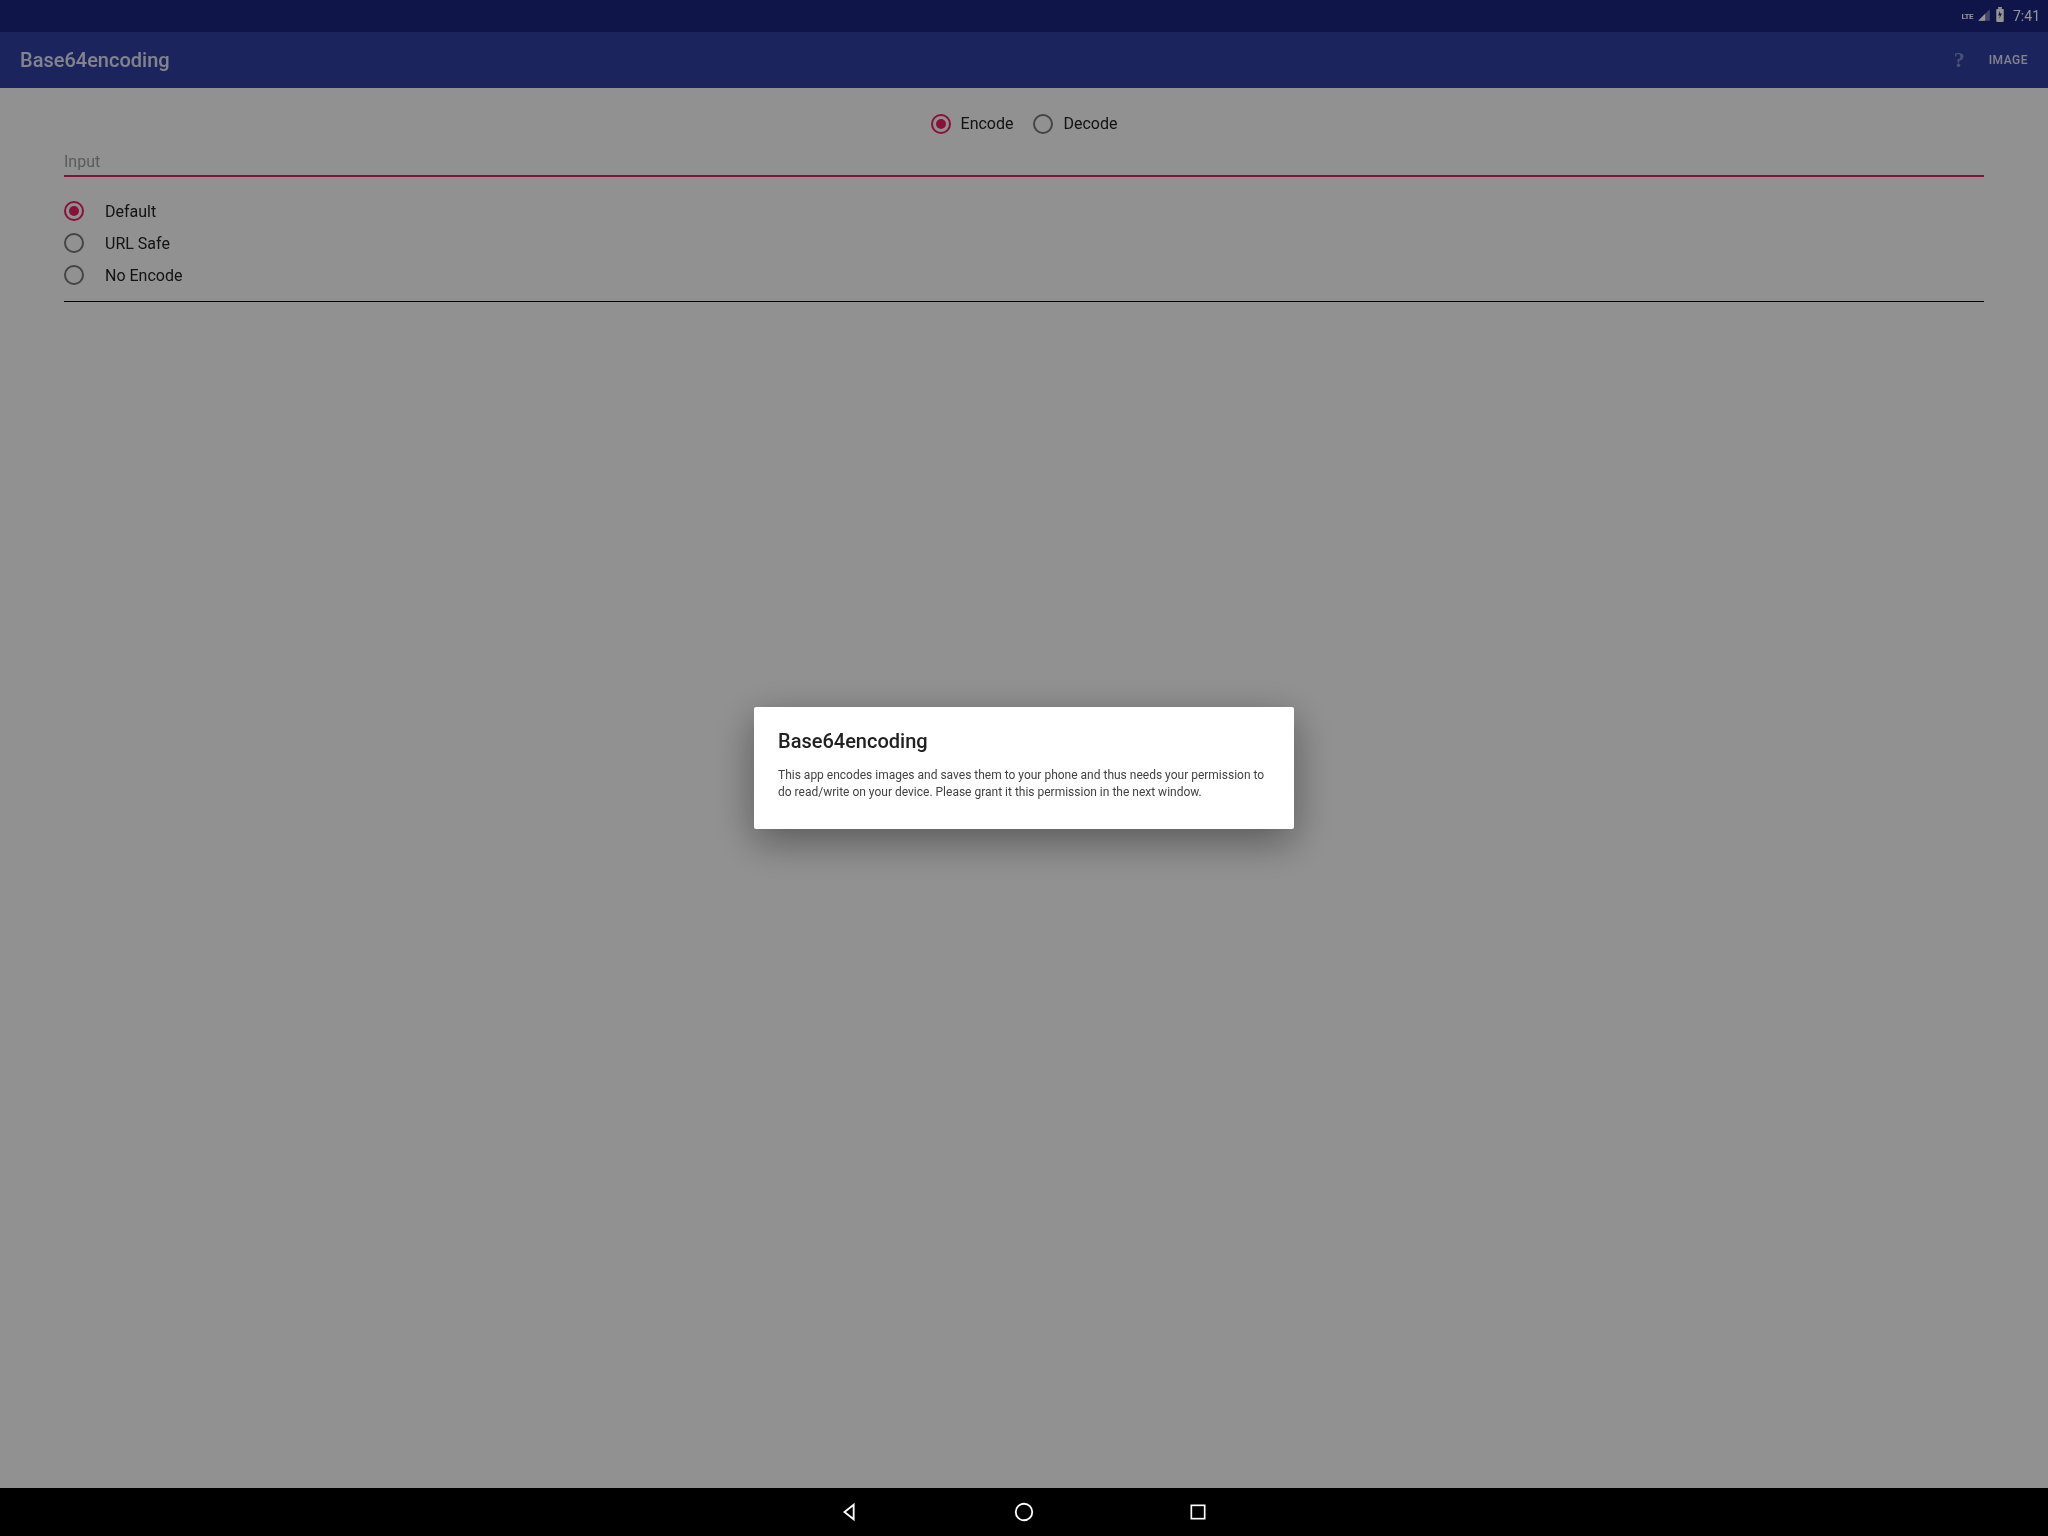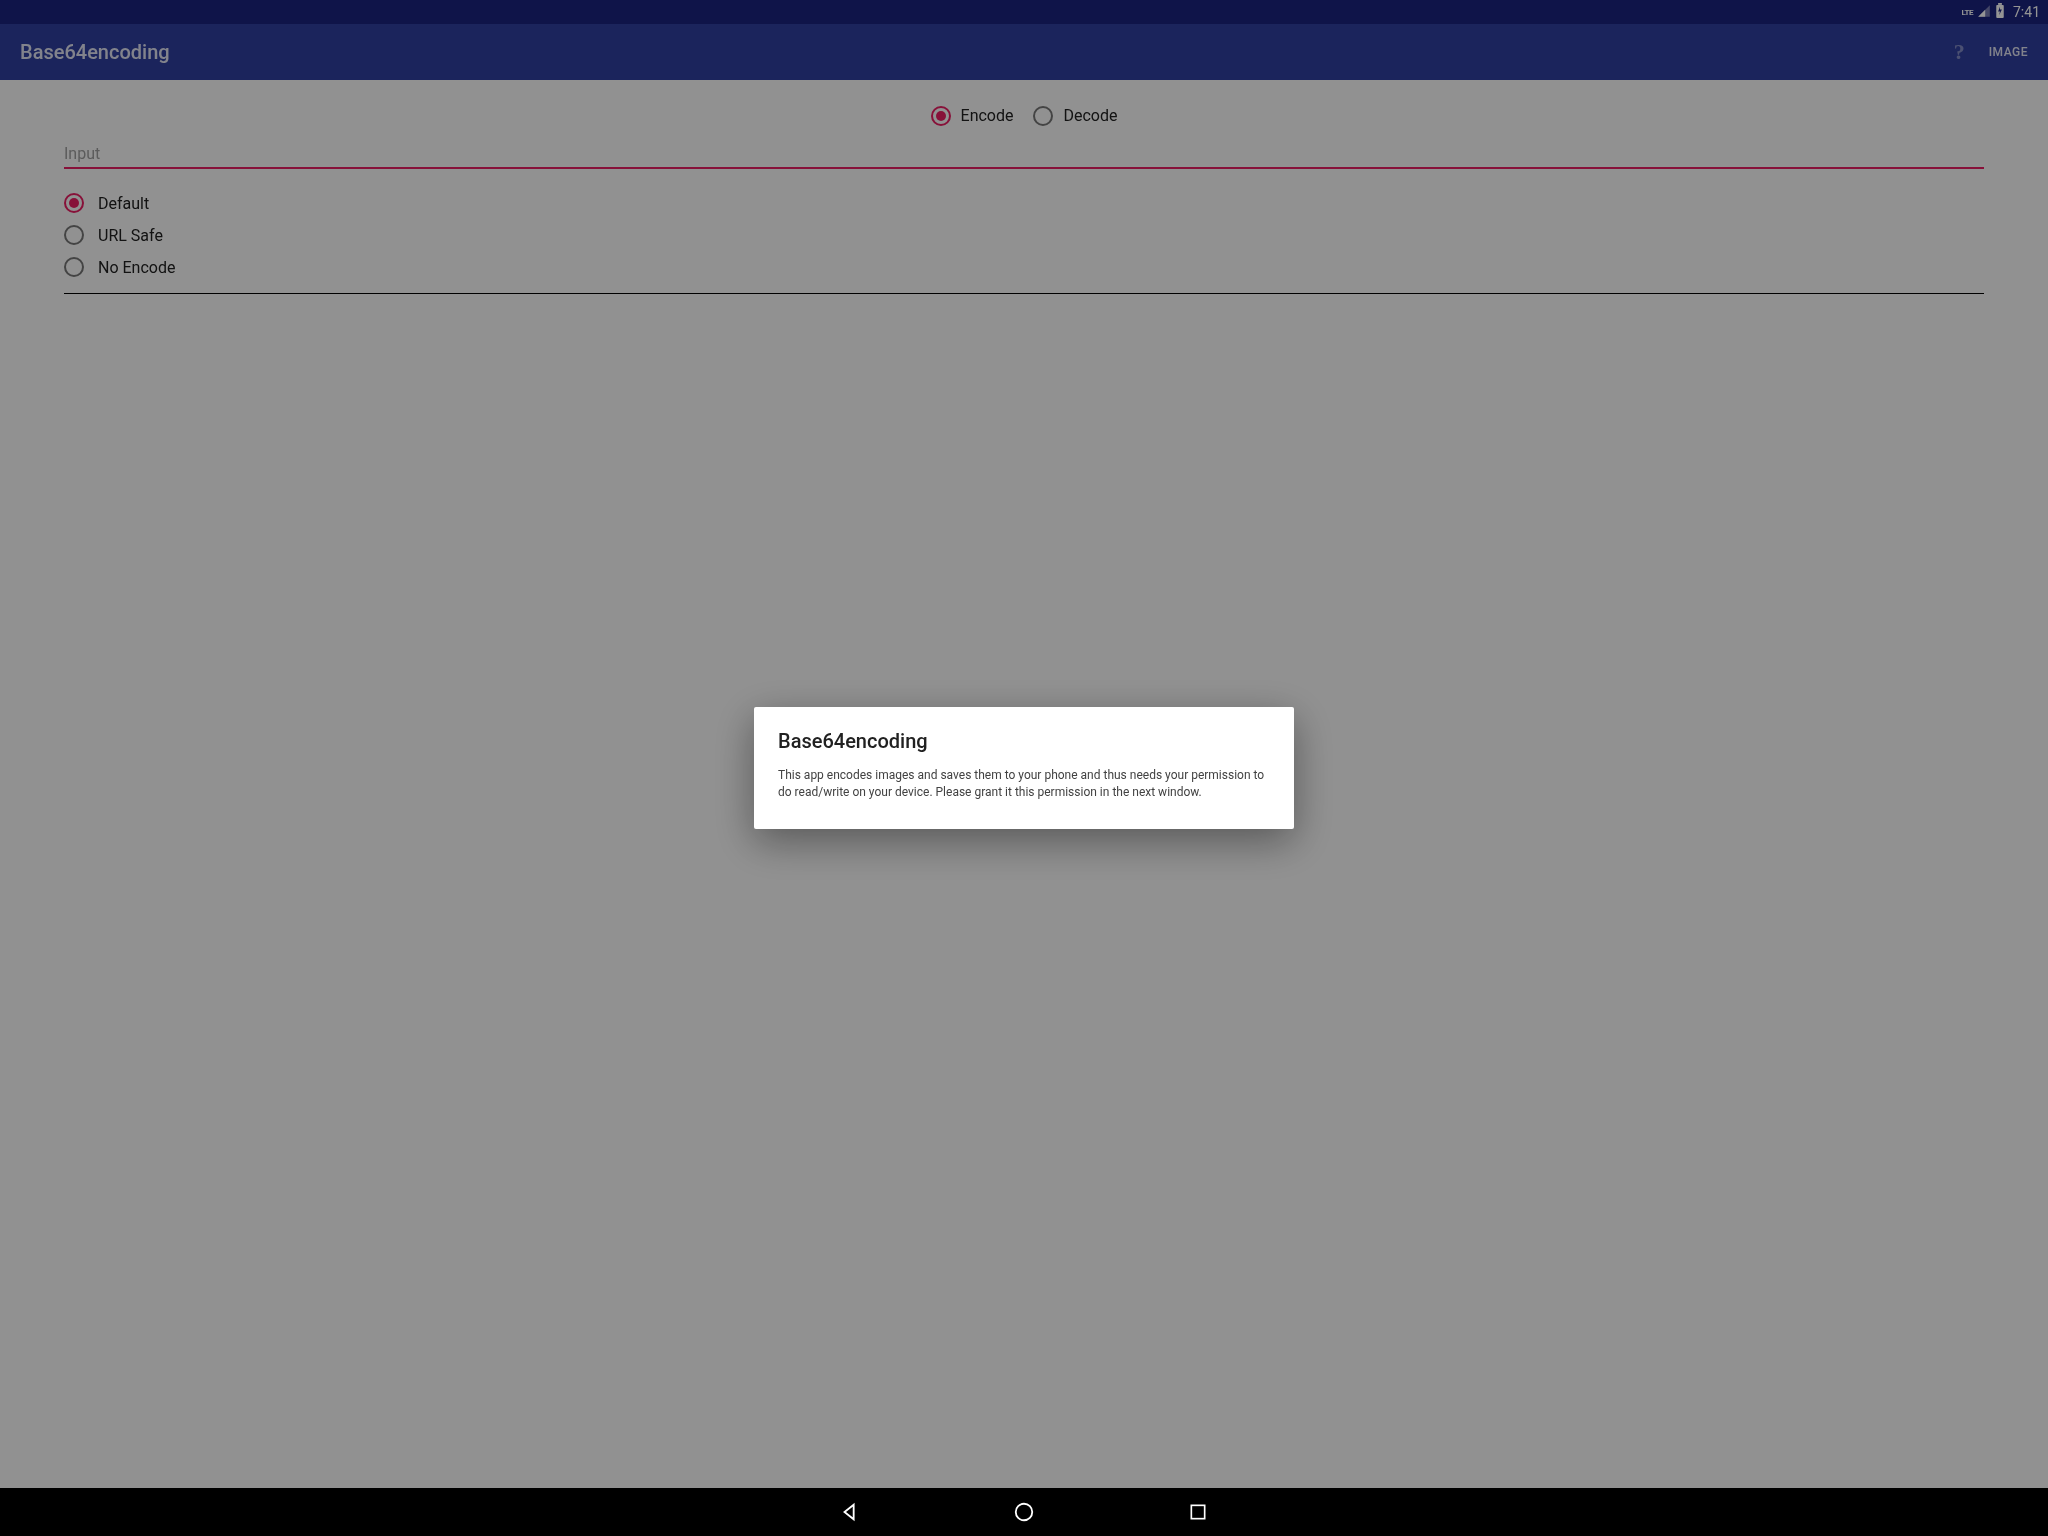"LTE" .status-bar { height: 24px -> 32px }
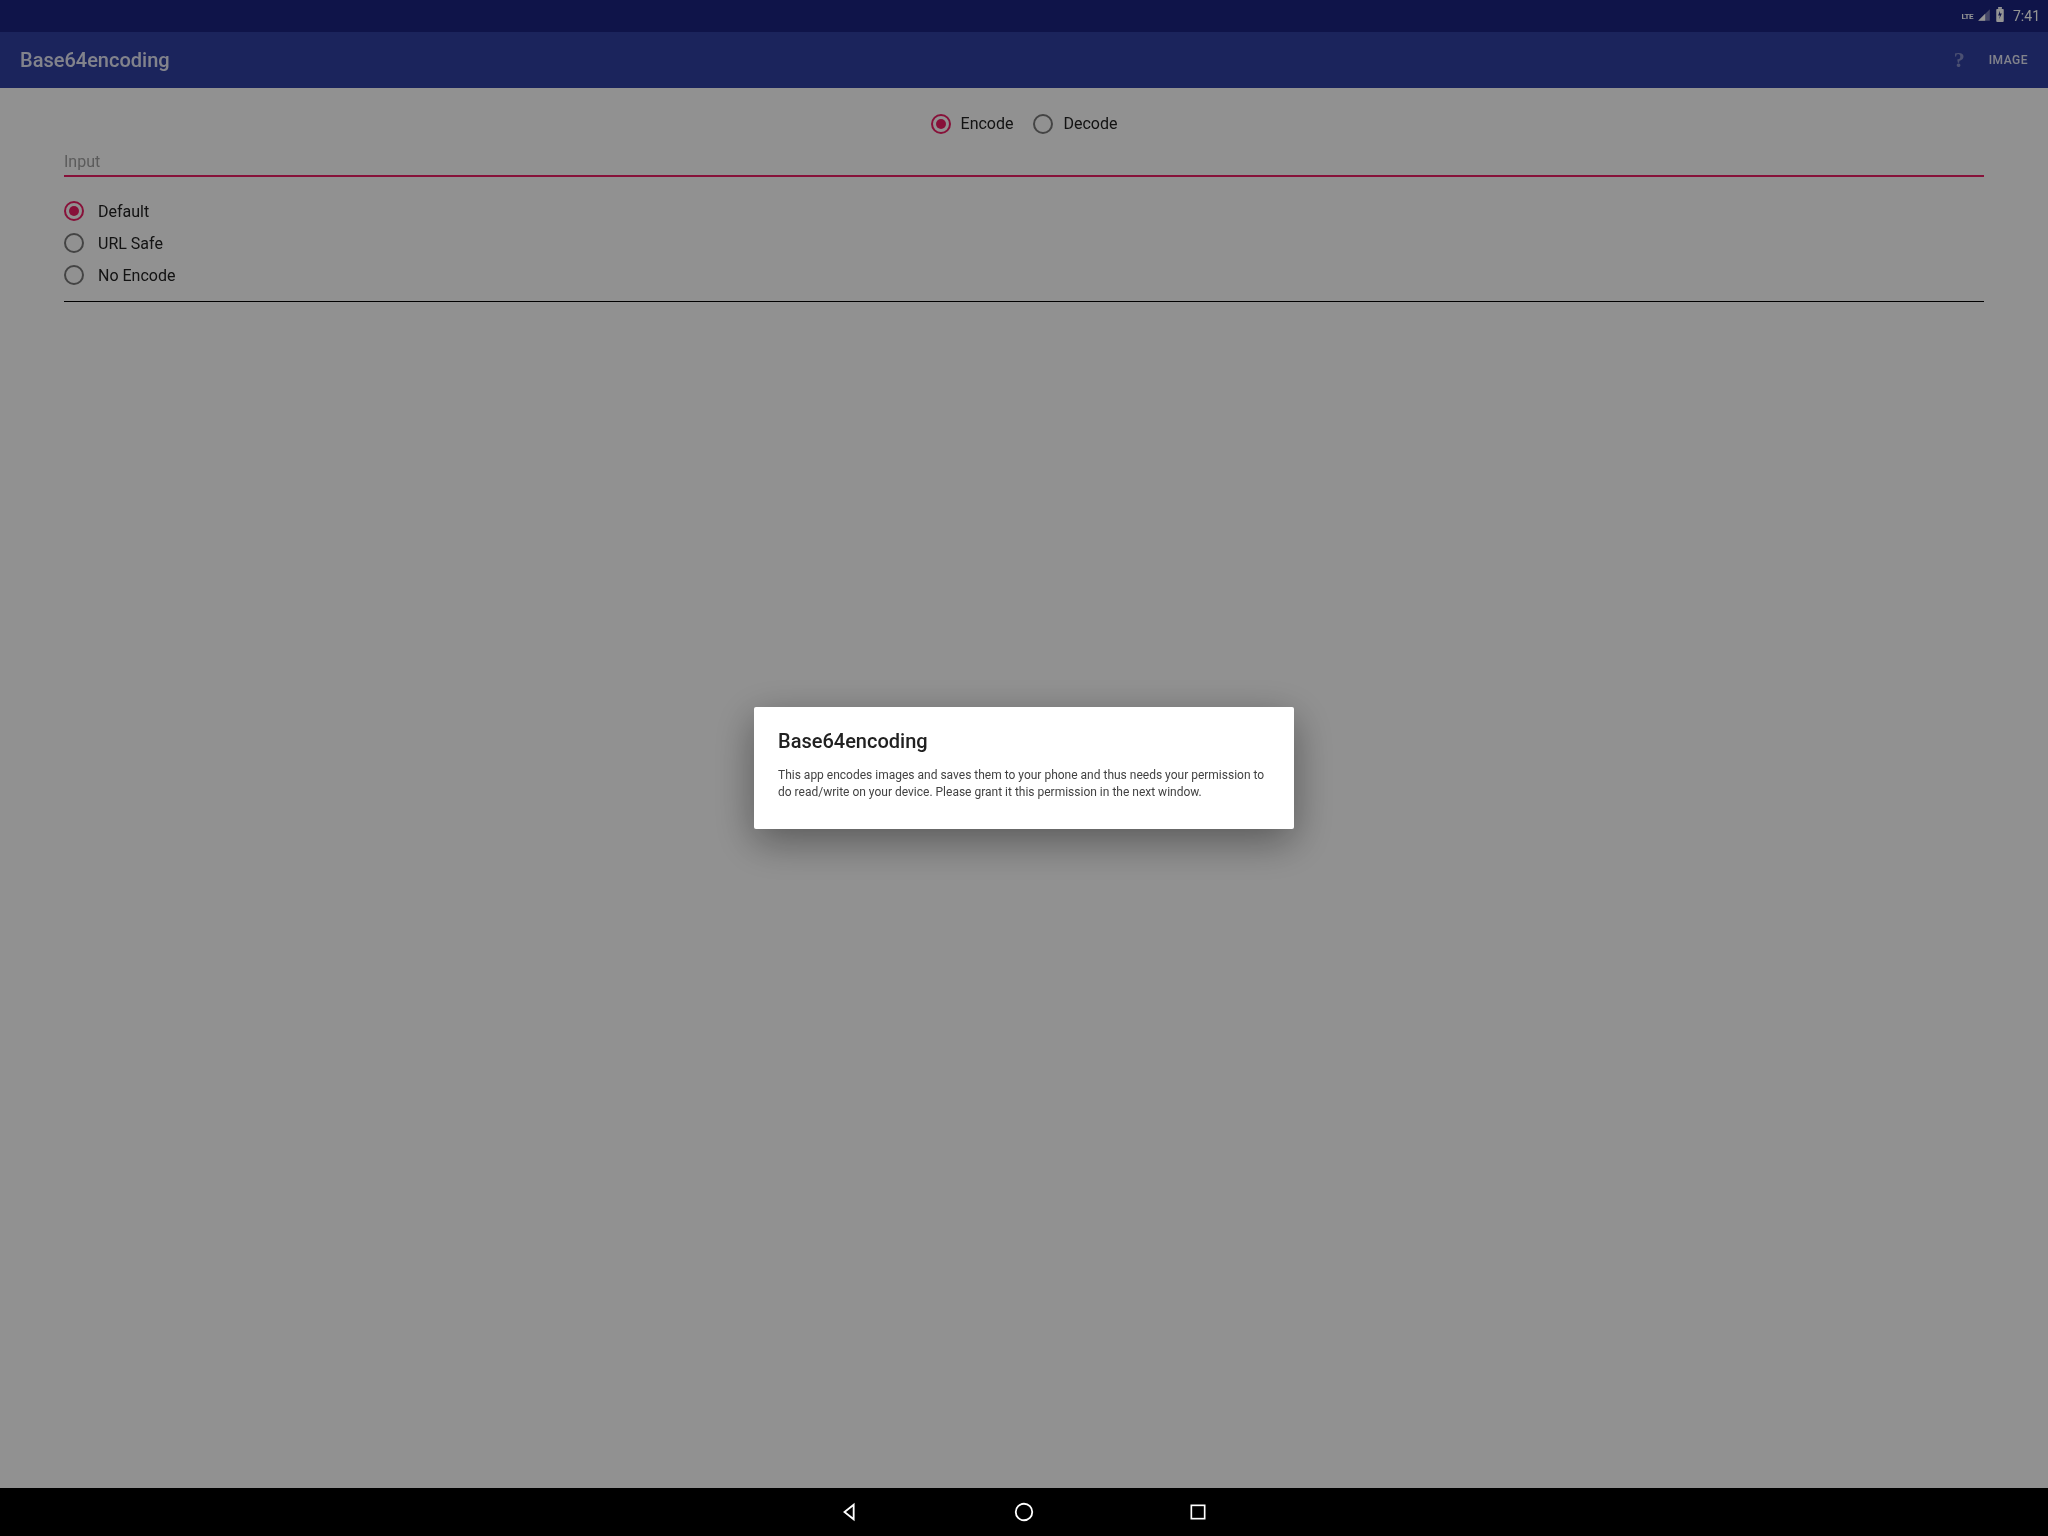"Default" .option-item { gap: 14px -> 21px }
